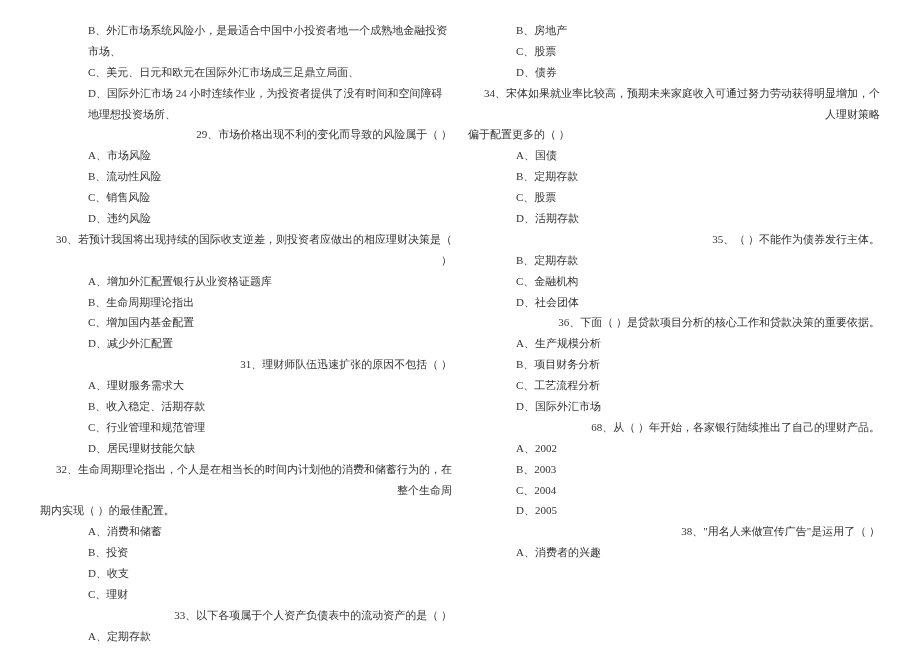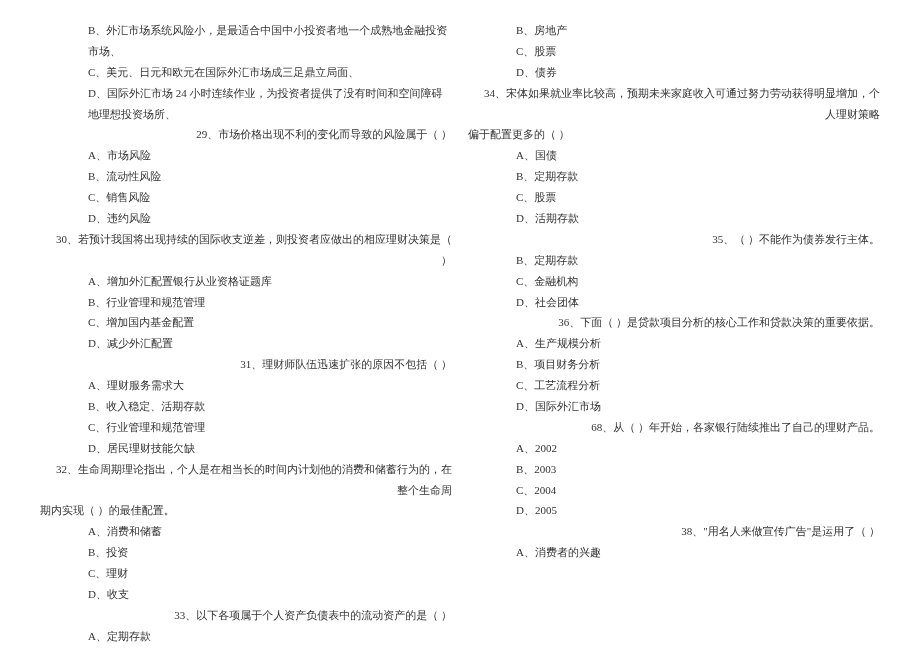"B、行业管理和规范管理" div.option { text: 行业管理和规范管理 -> 生命周期理论指出 }
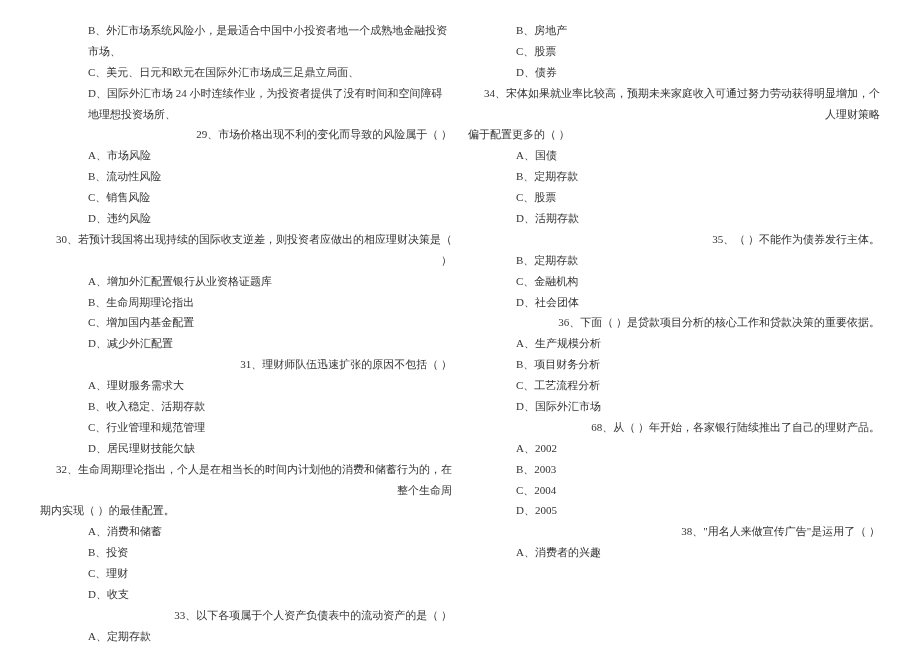"C、理财" div.option { order: before "D、收支" -> after "D、收支" }
